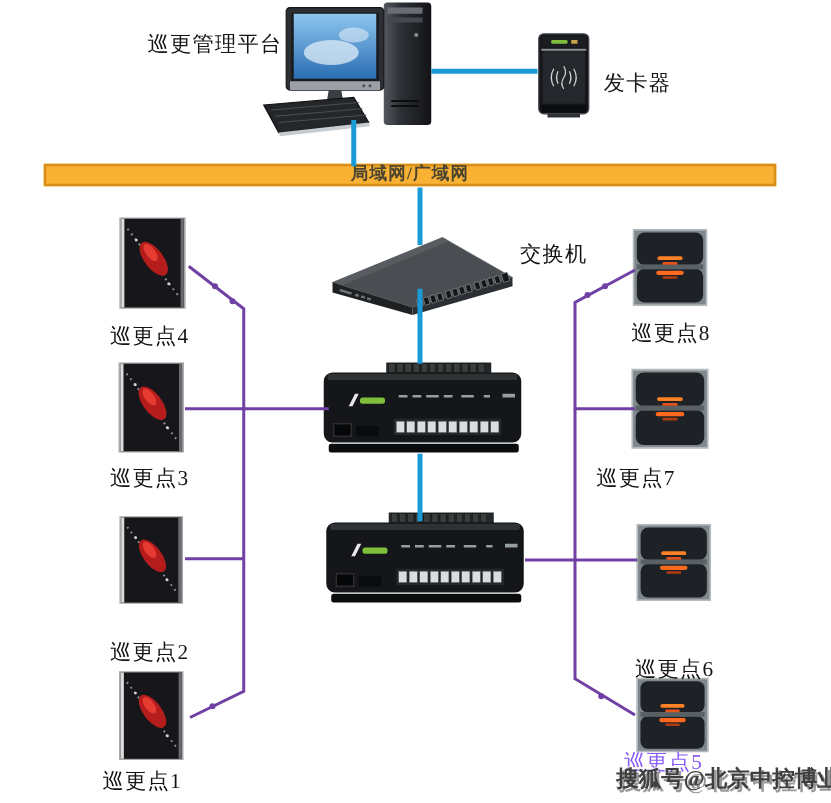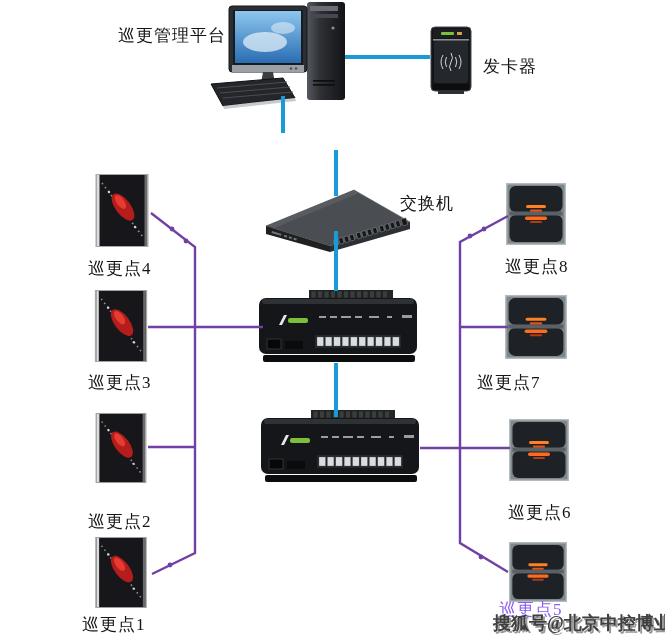"局域网/广域网" div.lanbar { html: none -> <div> <span>局域网/广域网</span> </div> }
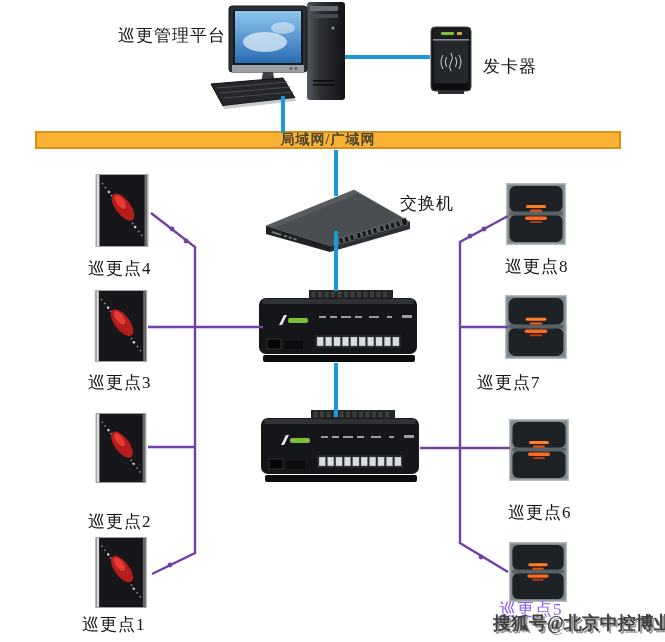"交换机" div.lbl { left: 400px -> 416px }
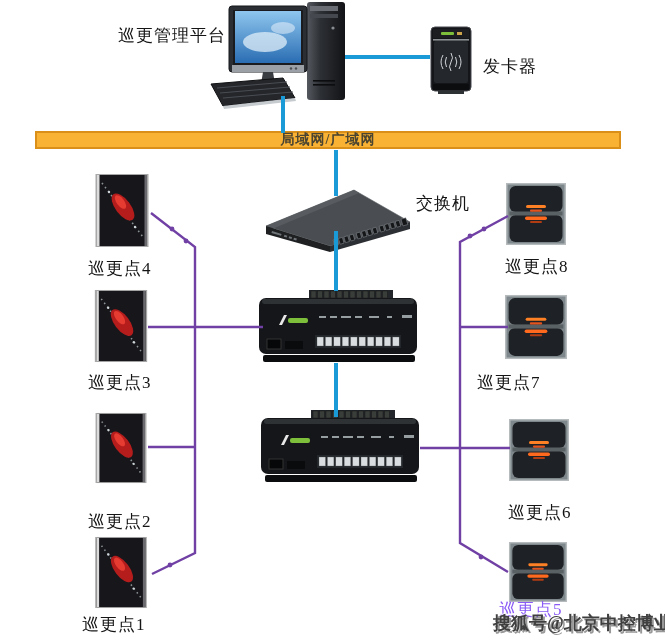"巡更点6" div.lbl { top: 501px -> 524px }
